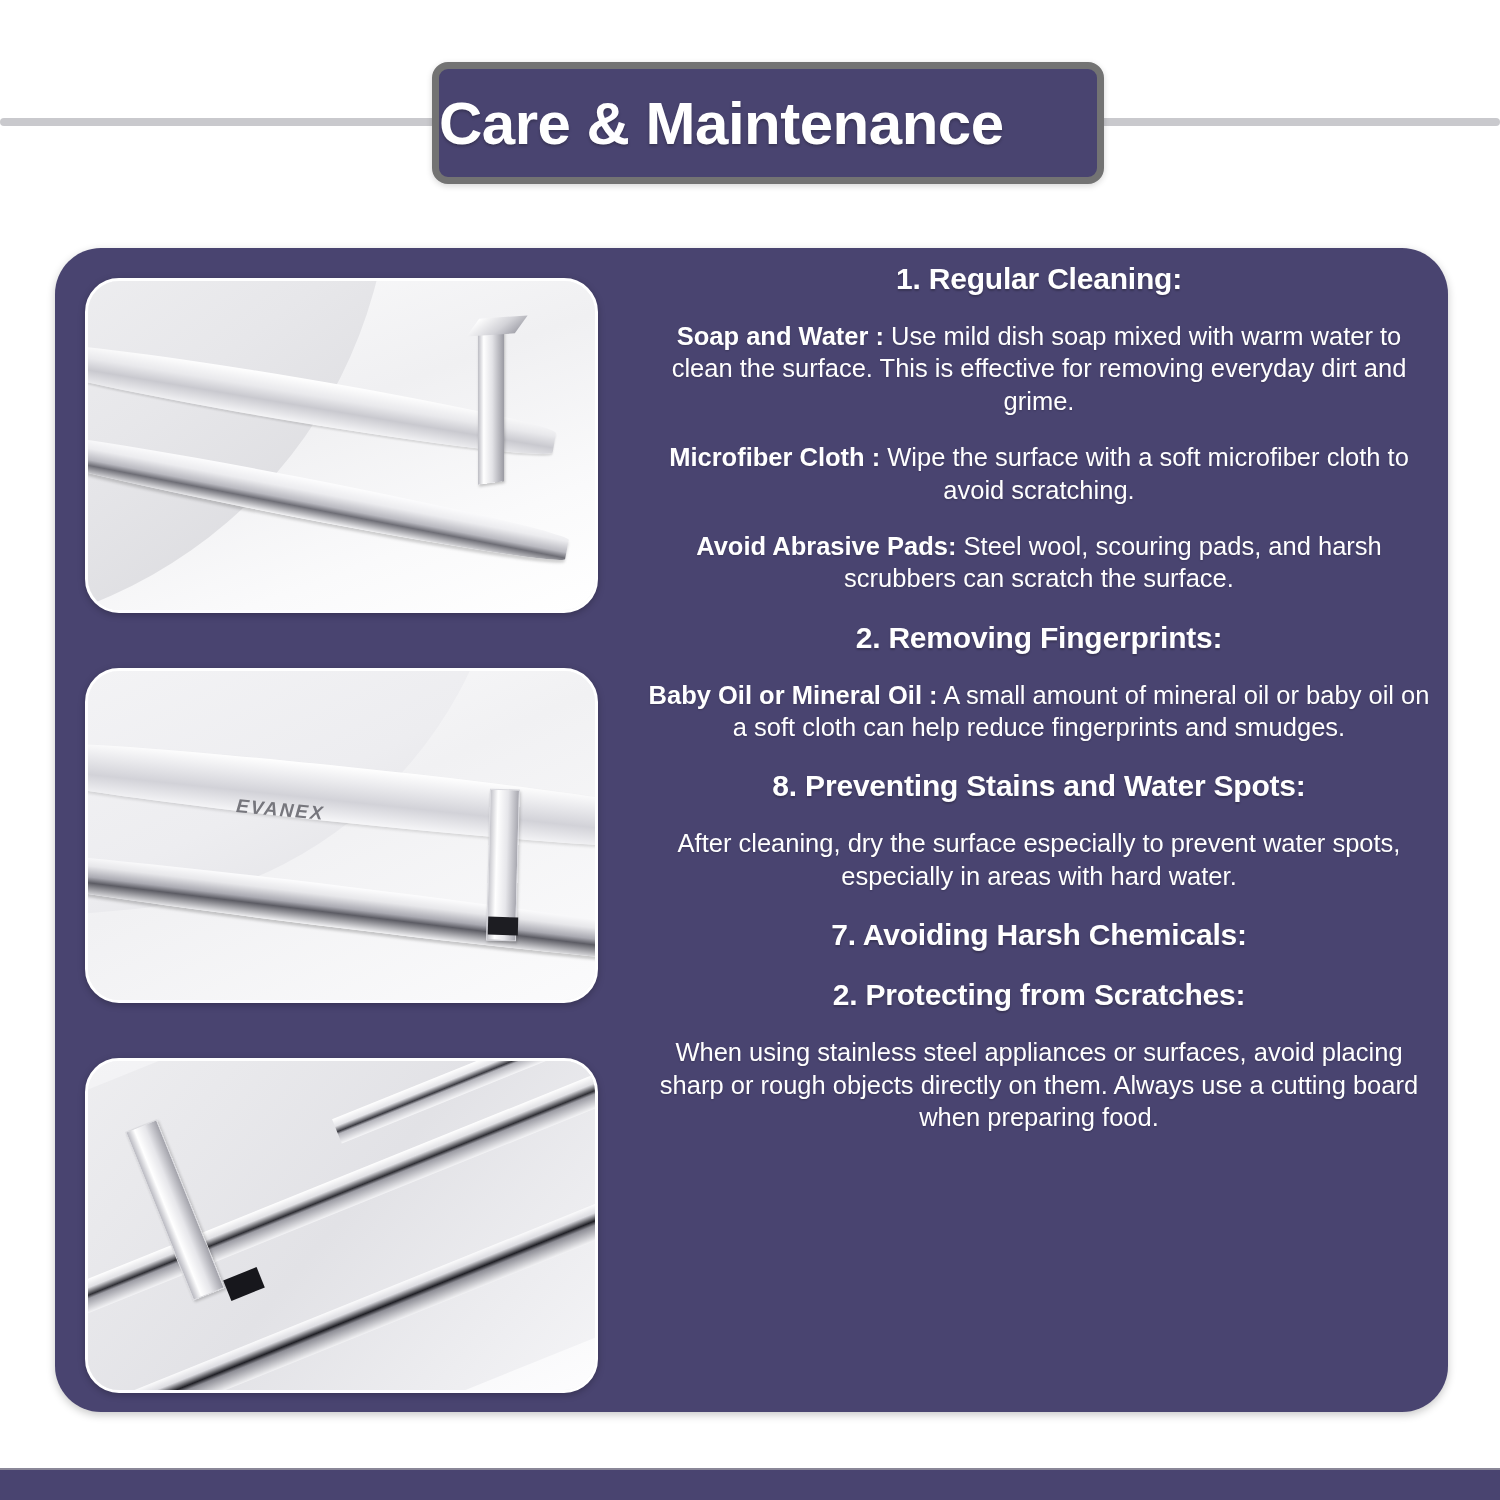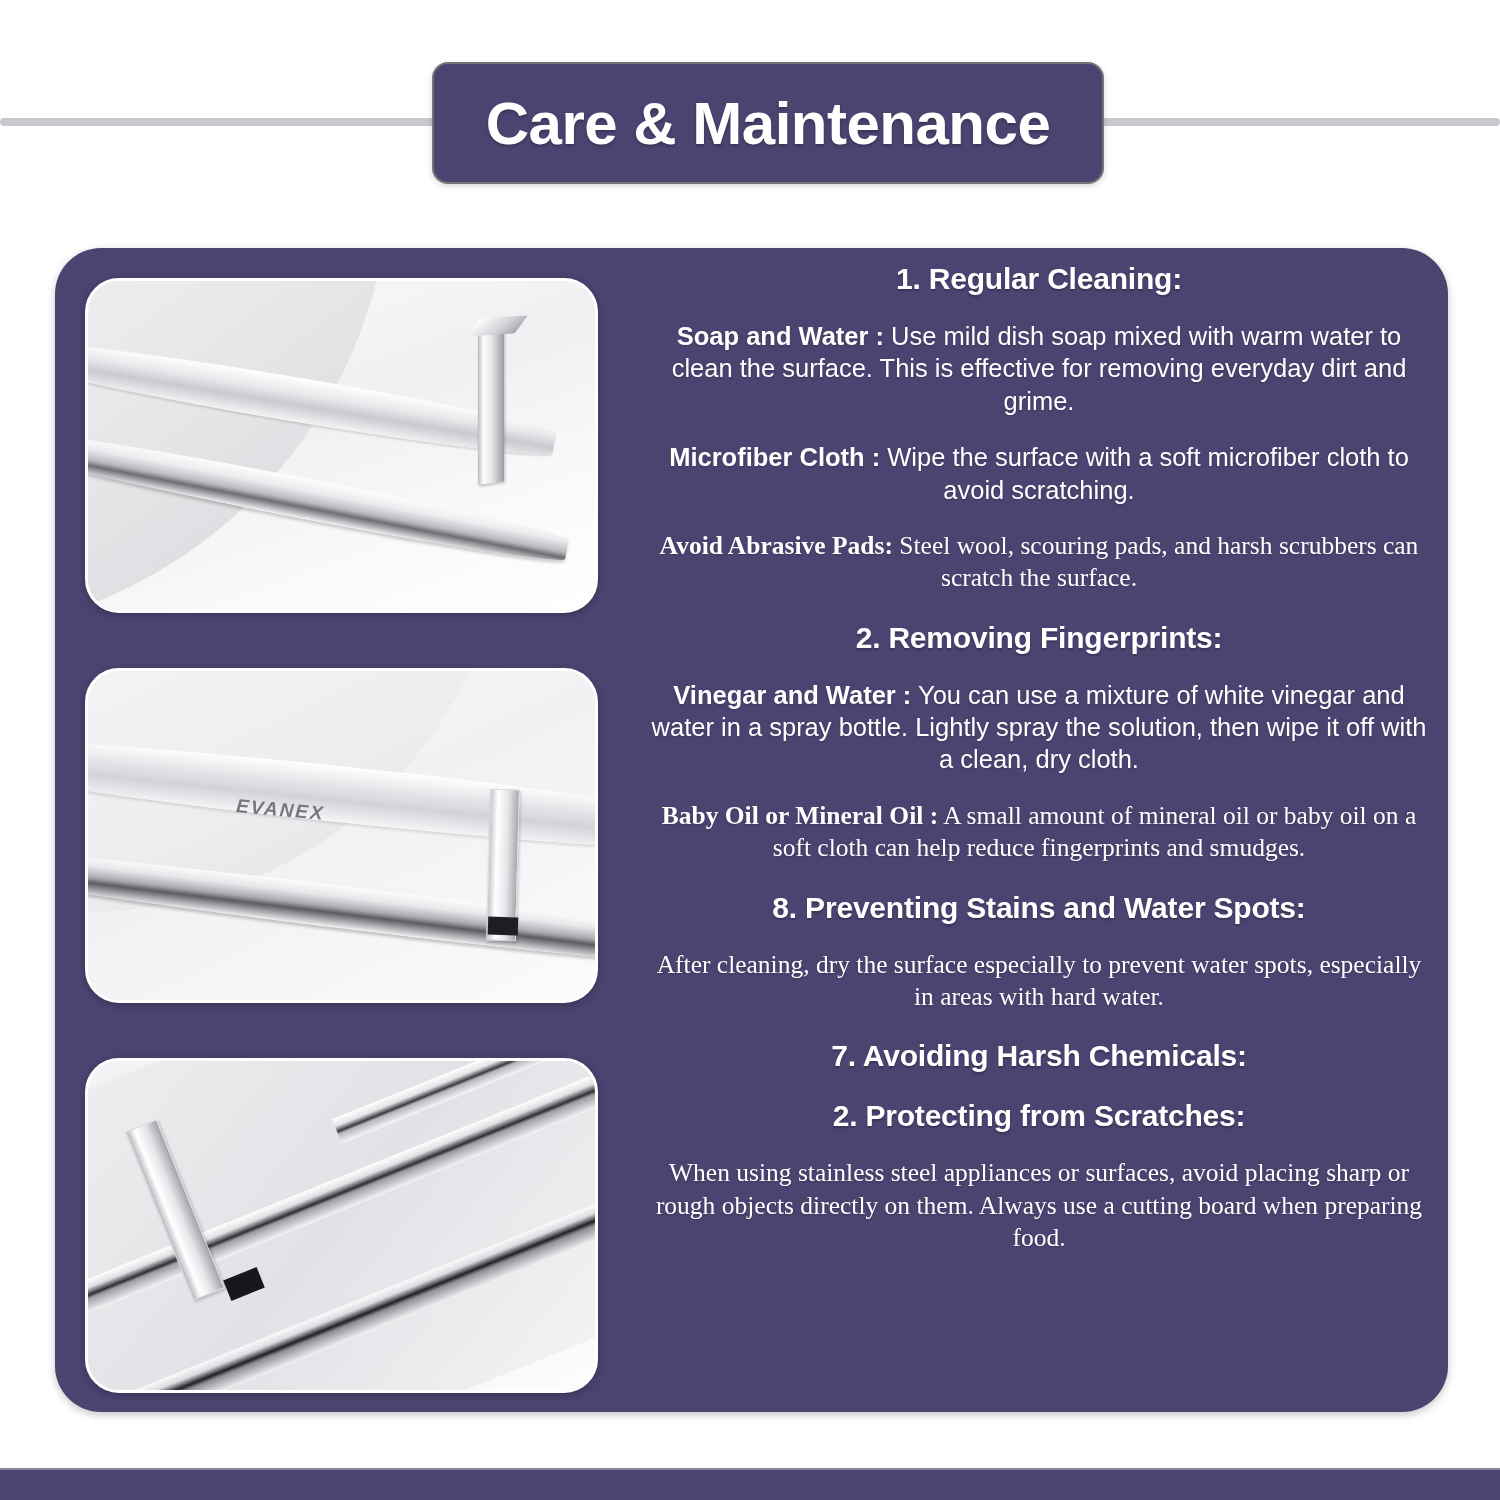"Care & Maintenance" .title-chip { border: 2px solid #737373 -> 7px solid #737373; justify-content: center -> flex-start }
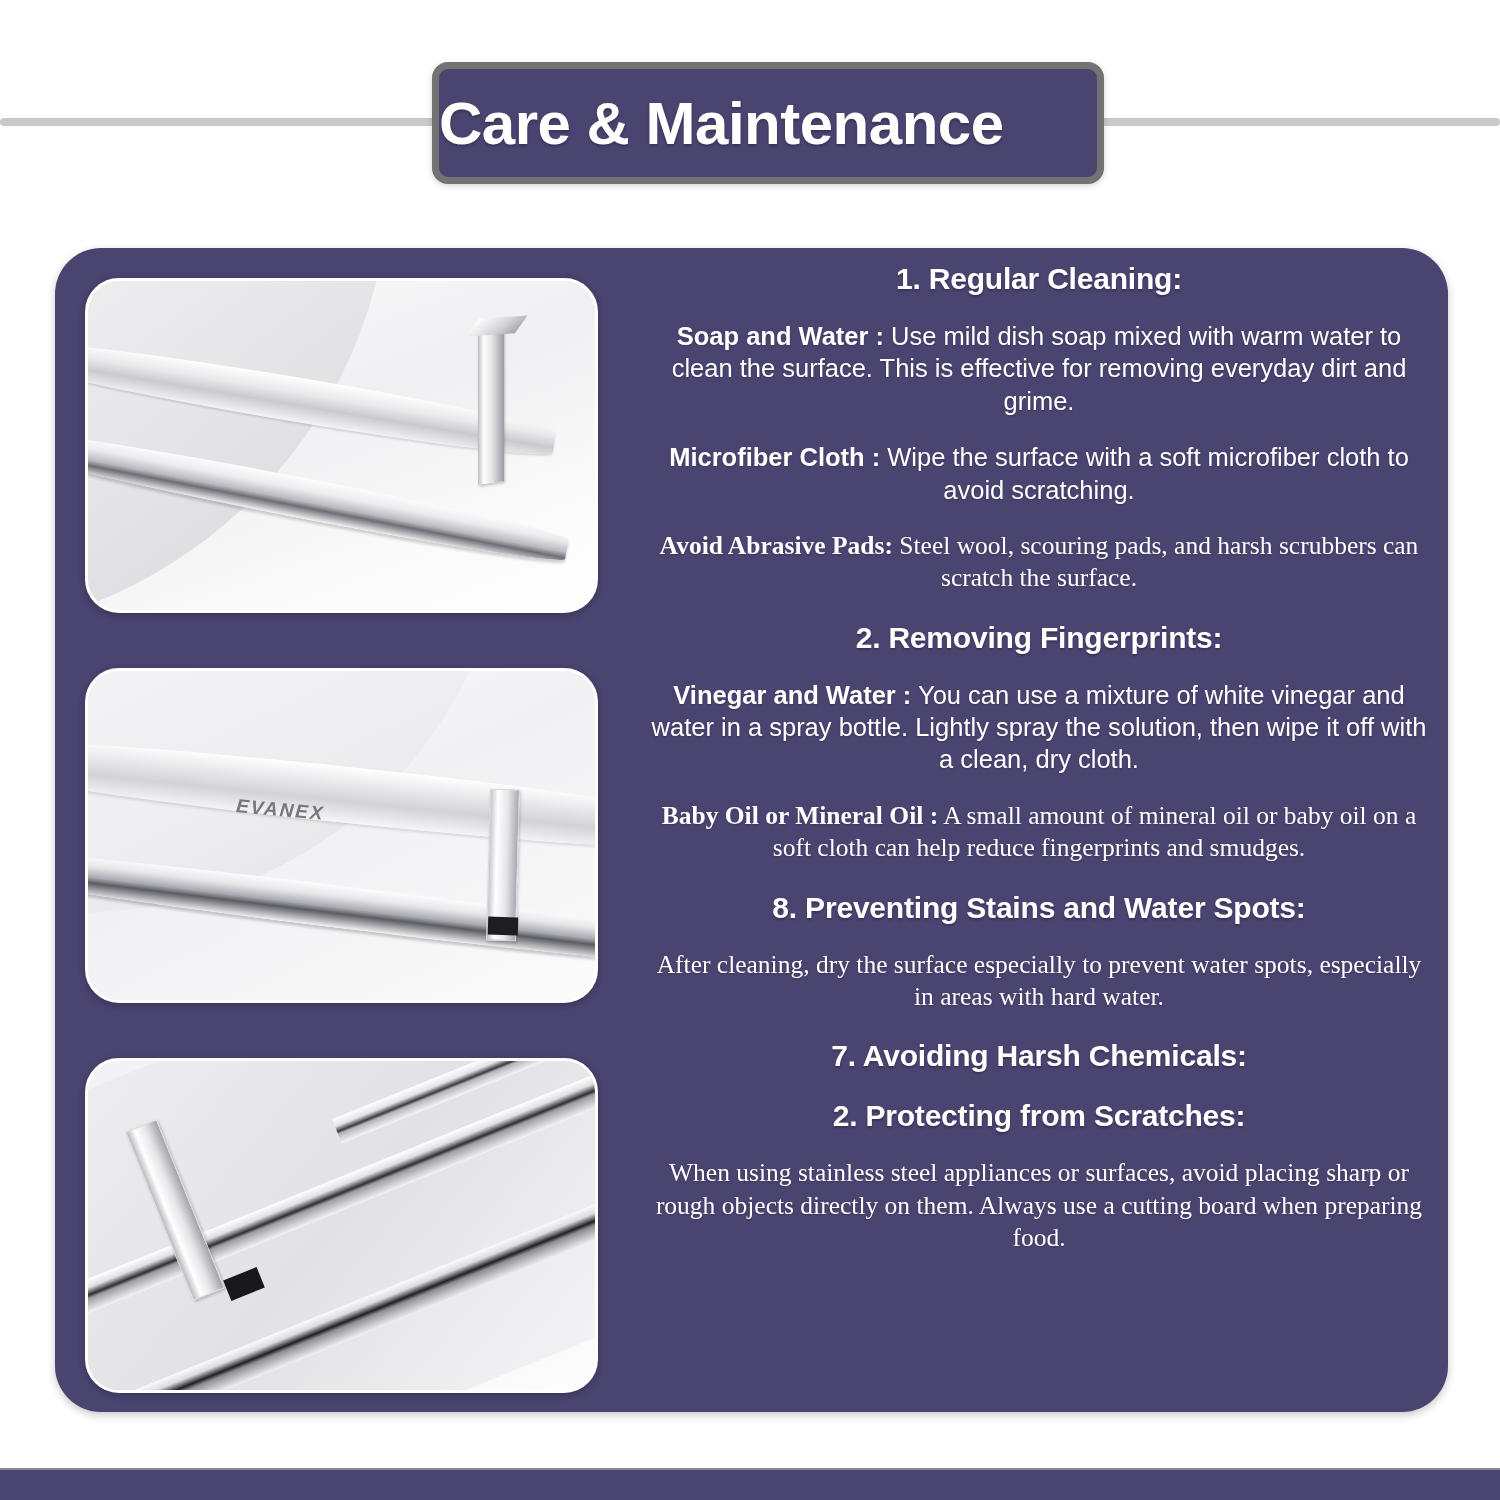"Avoid Abrasive Pads: Steel wool," .para:last-child { font-family: Liberation Serif, serif -> none }
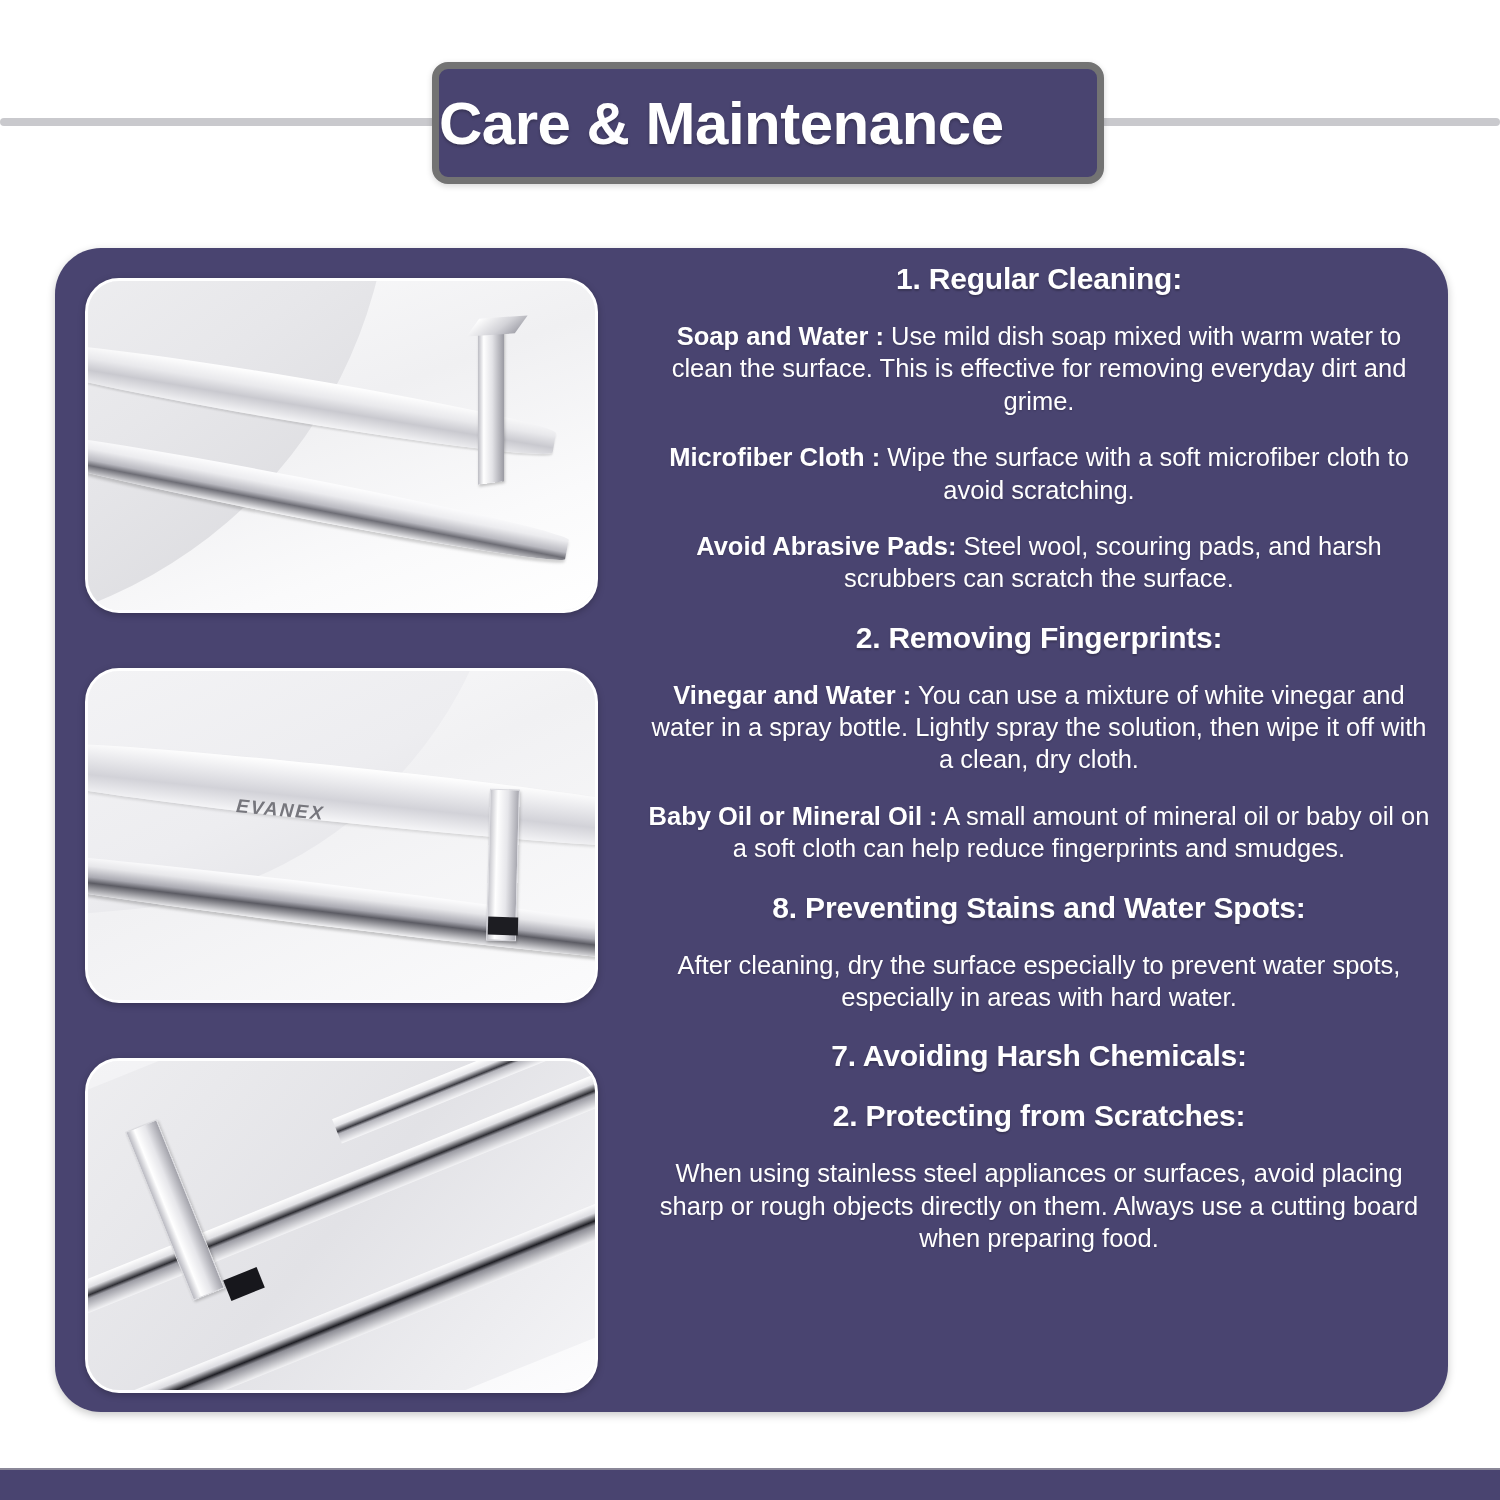"Vinegar and Water : You" div.para { html: <div><span>Vinegar and Water :</span><span> You can use a mixture of white vinegar and water in a spray bottle. Lightly spray the solution, then wipe it off with a clean, dry cloth.</span></div> -> none }
